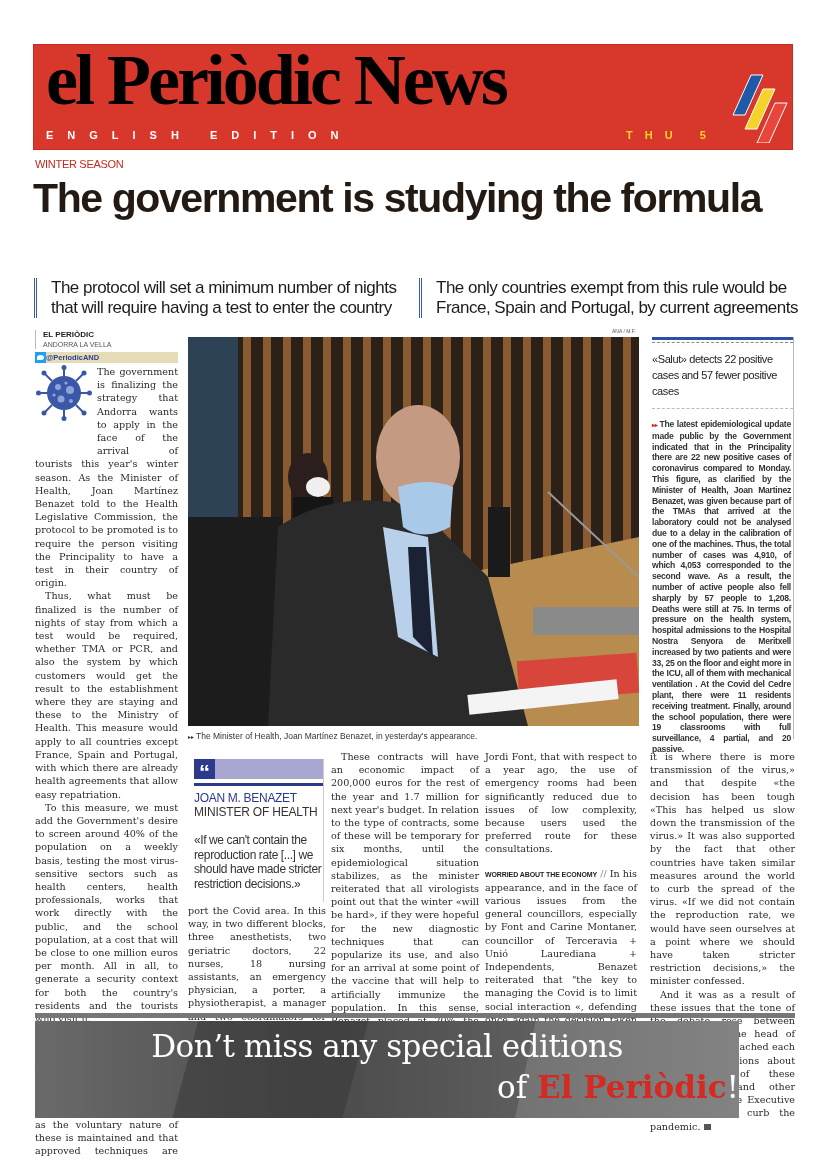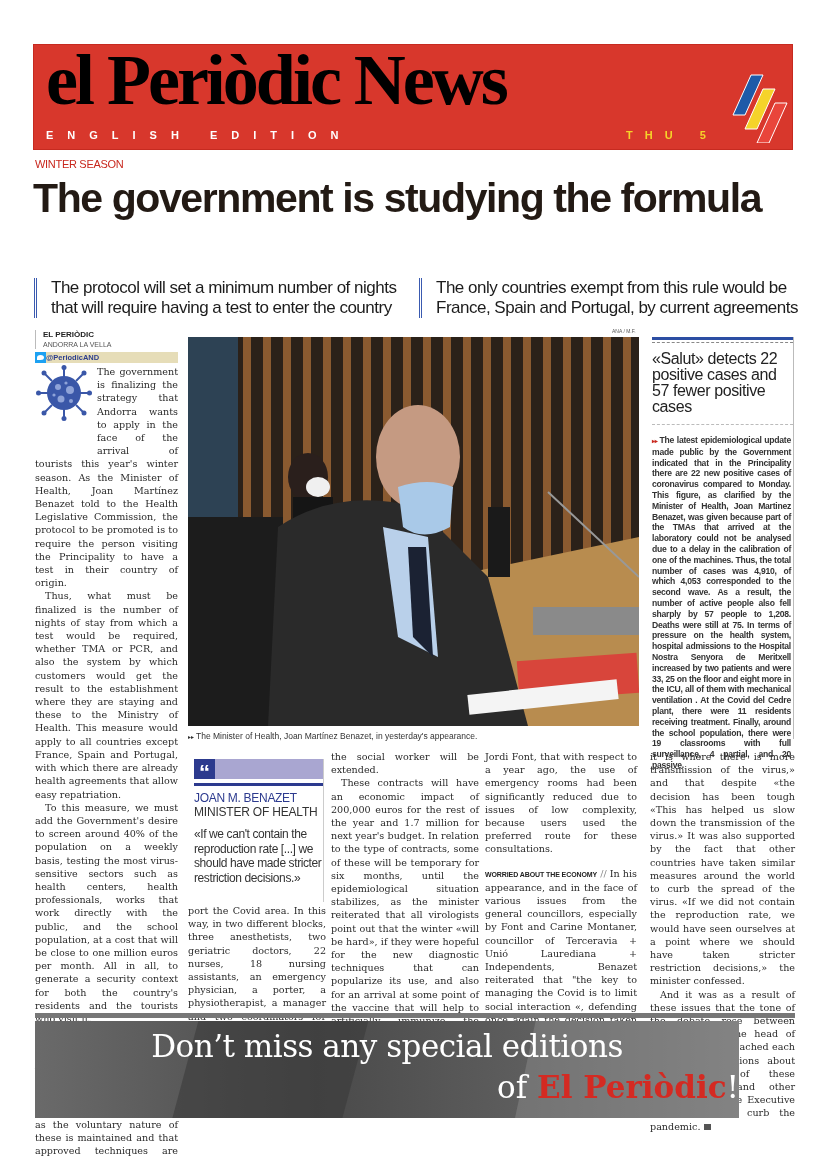"«Salut» detects 22 positive cases" .sb-title { font-size: 16px -> 11px }
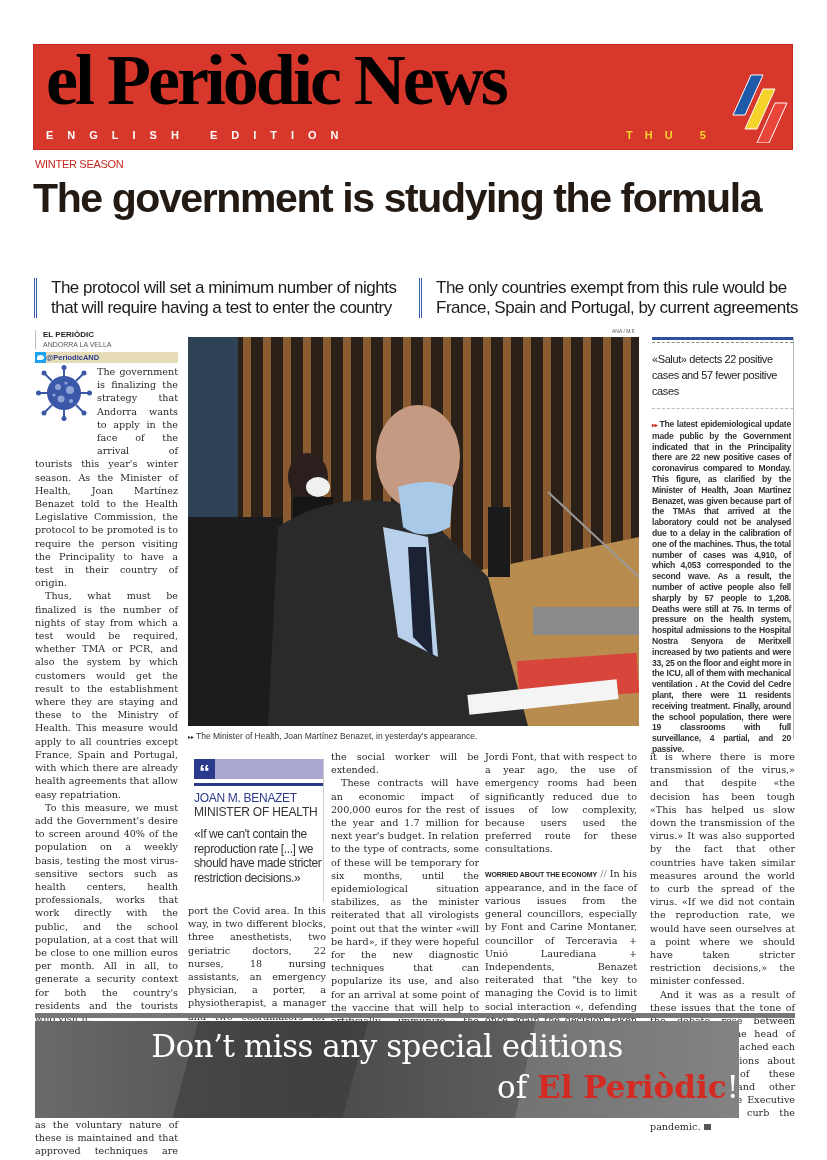"the social worker will be" p.ni { html: <p>the social worker will be extended.</p> -> none }
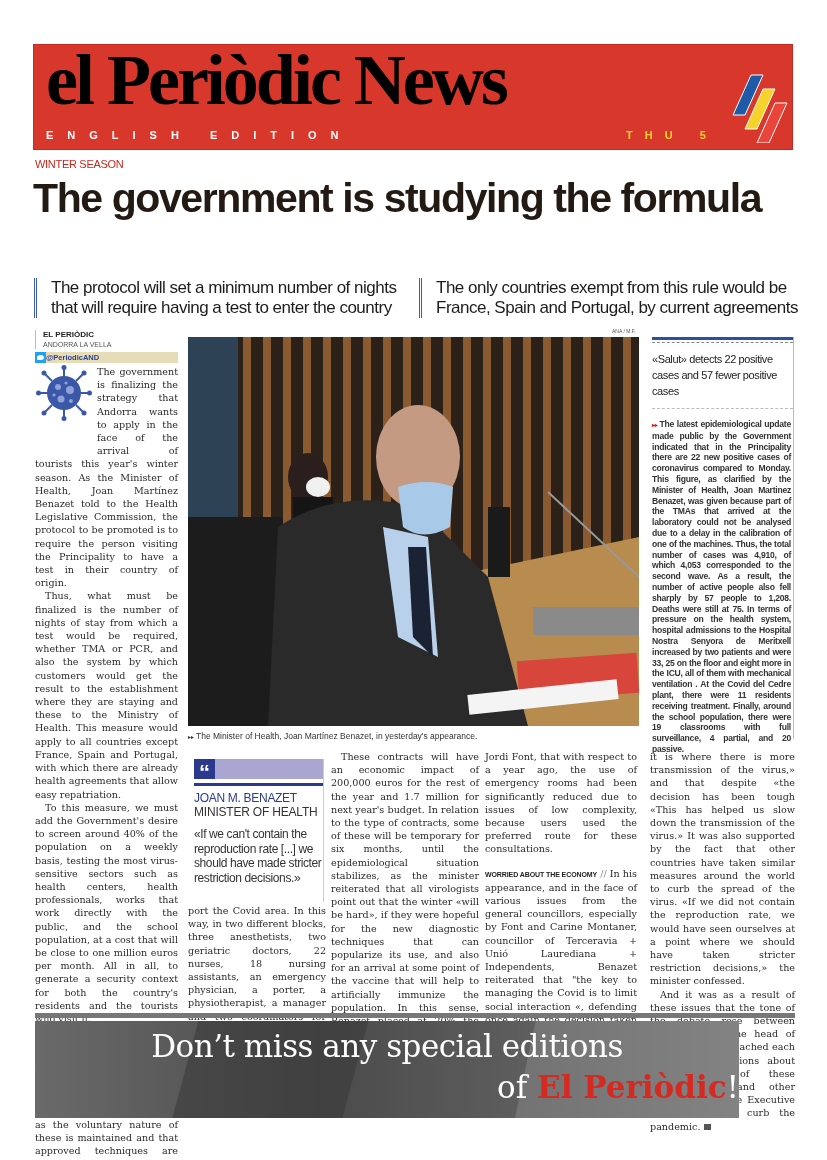"«If we can't contain the" .q-text { margin-top: 8px -> 14px }
